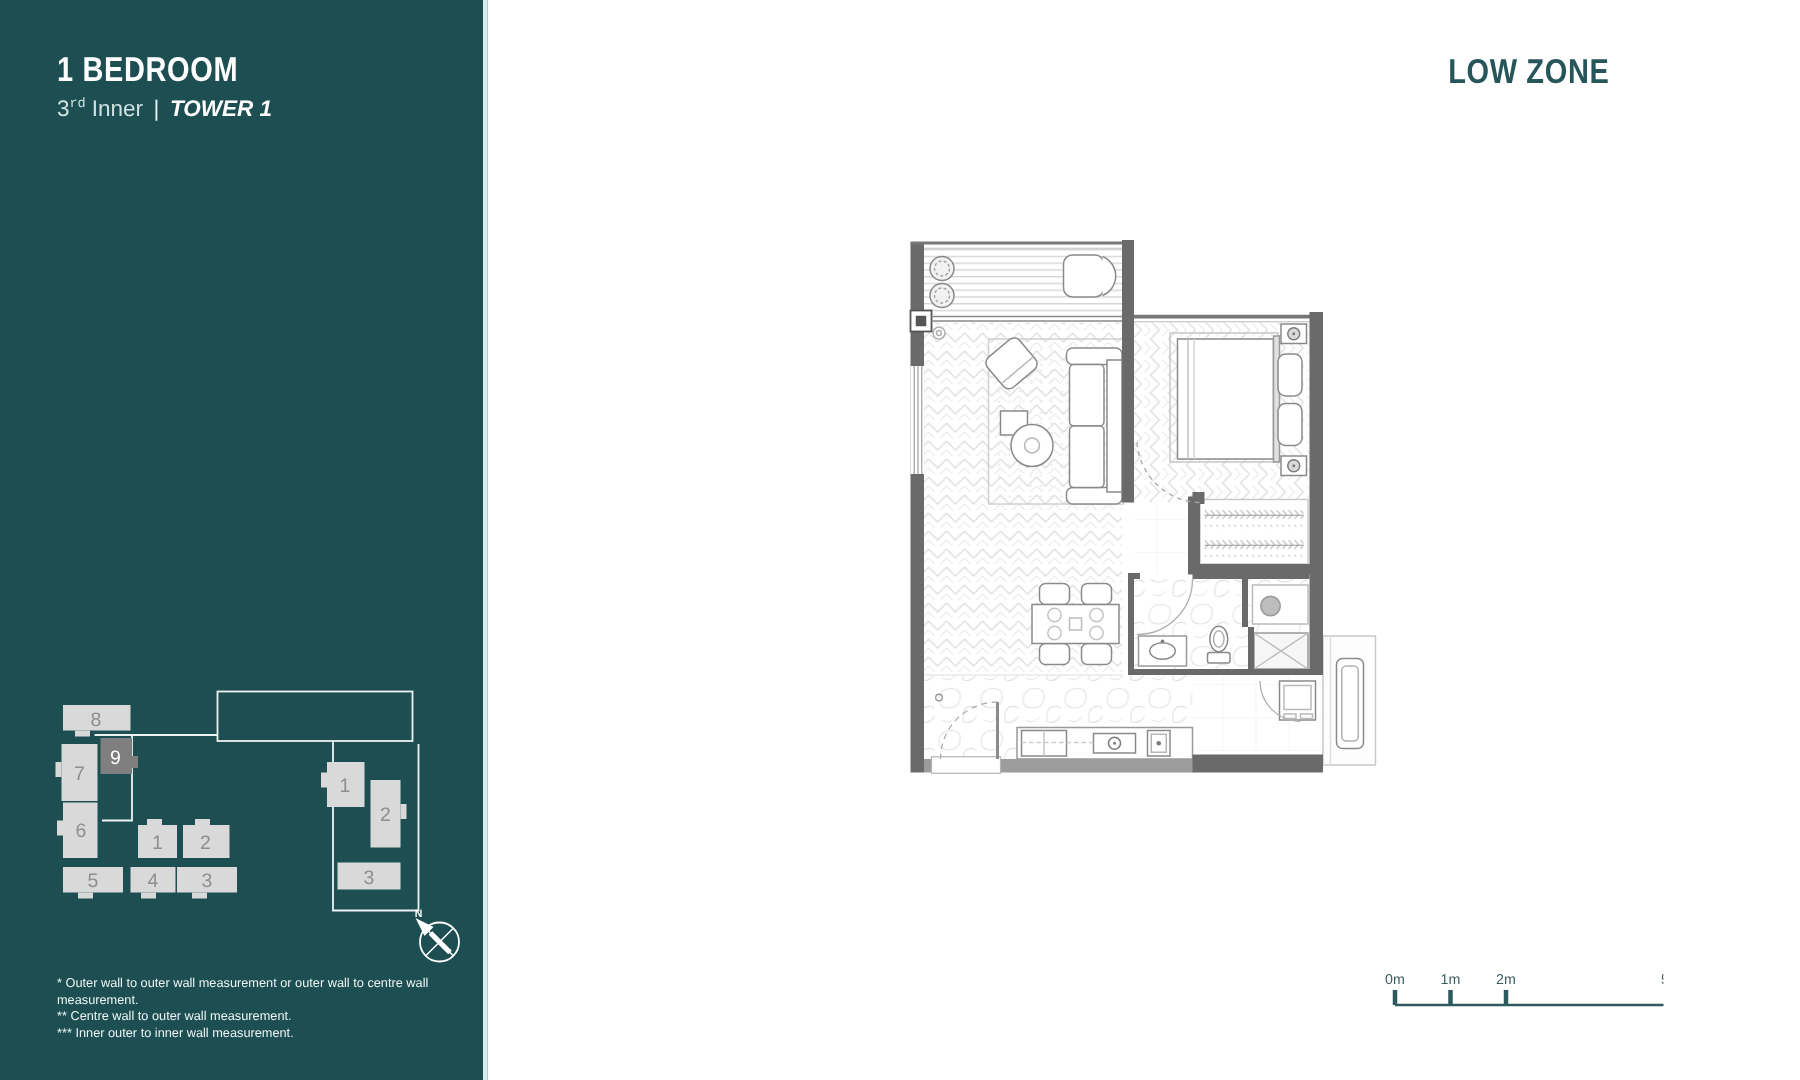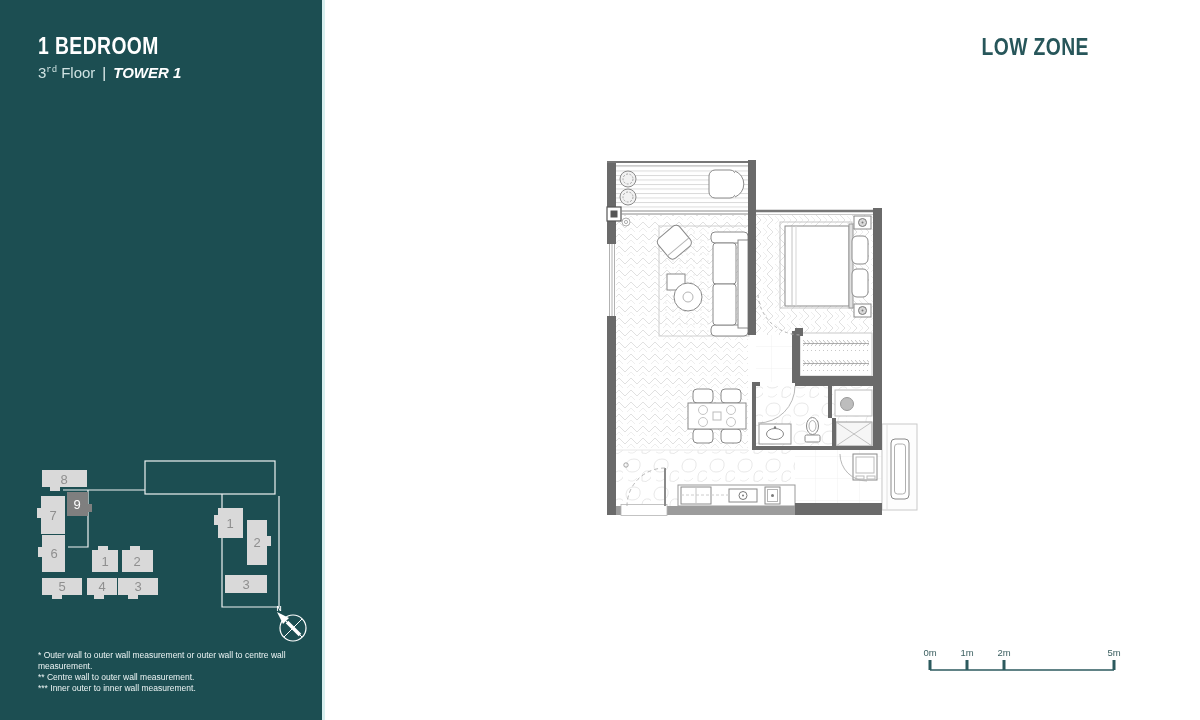"1 BEDROOM" #canvas { padding-left: 16px -> none }
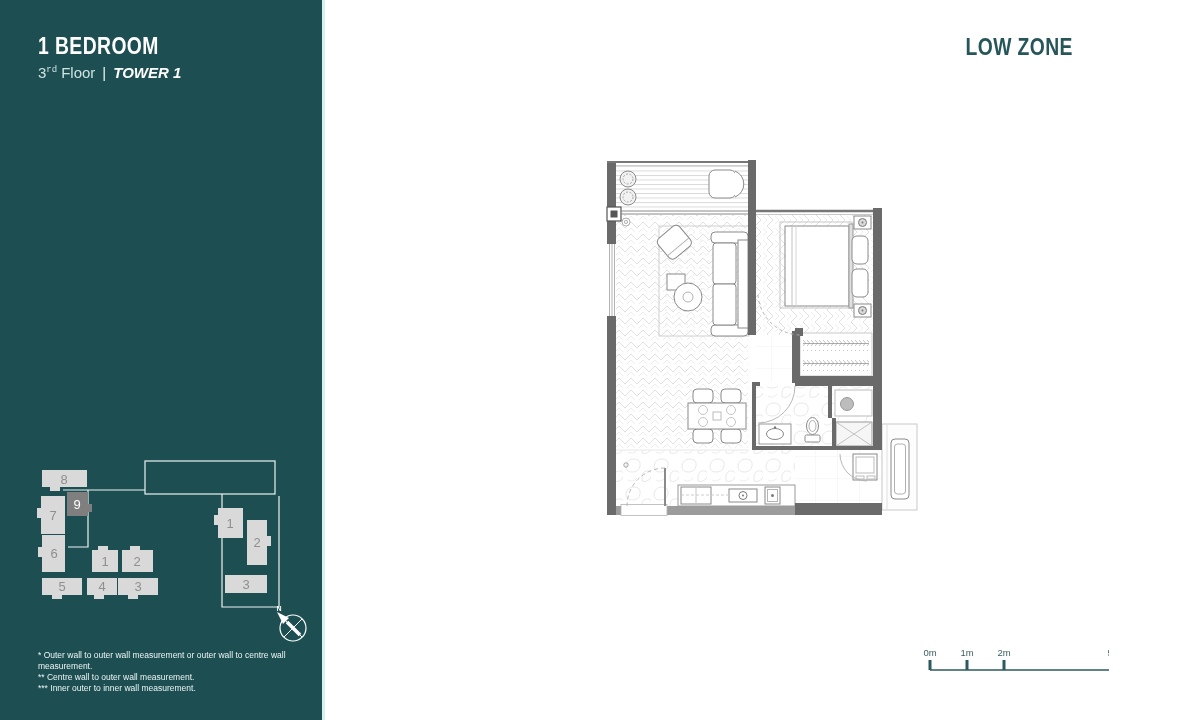"Floor" span.word { text: Floor -> Inner }
